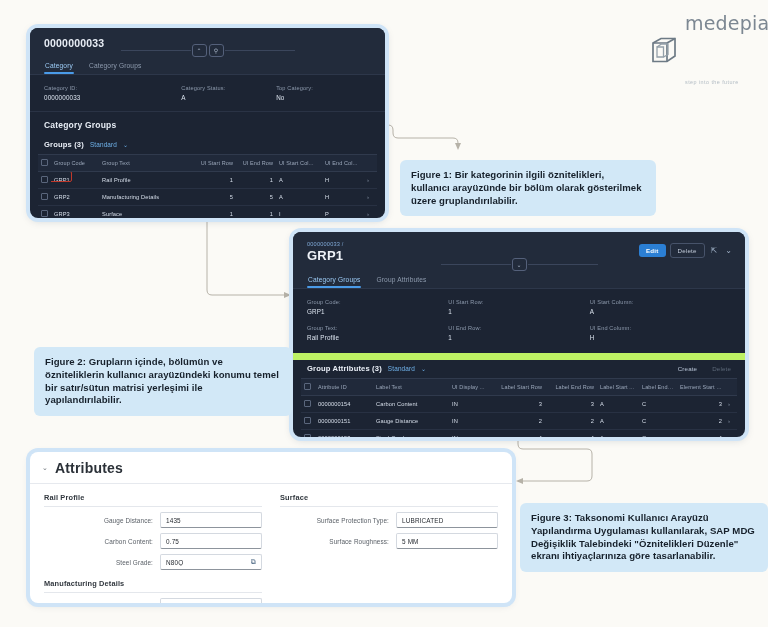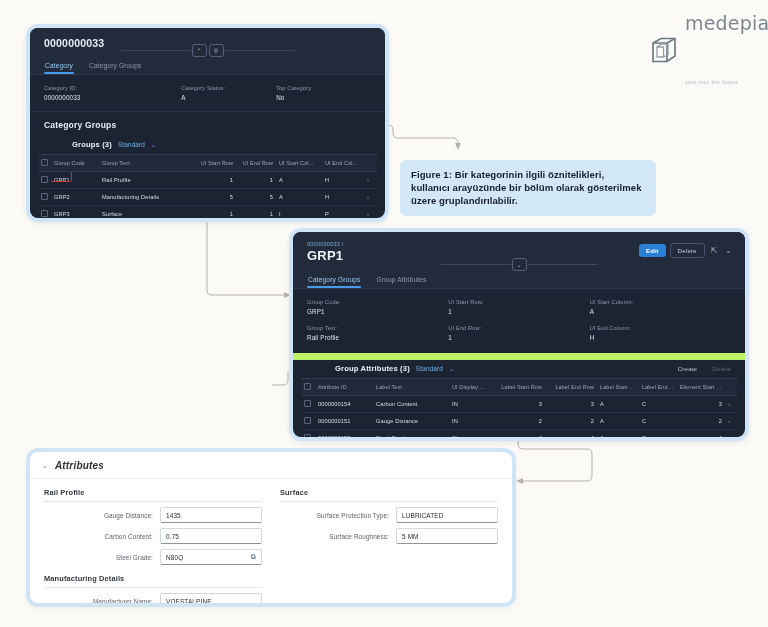"Groups (3)" .tbl-title { margin-left: 28px -> none }
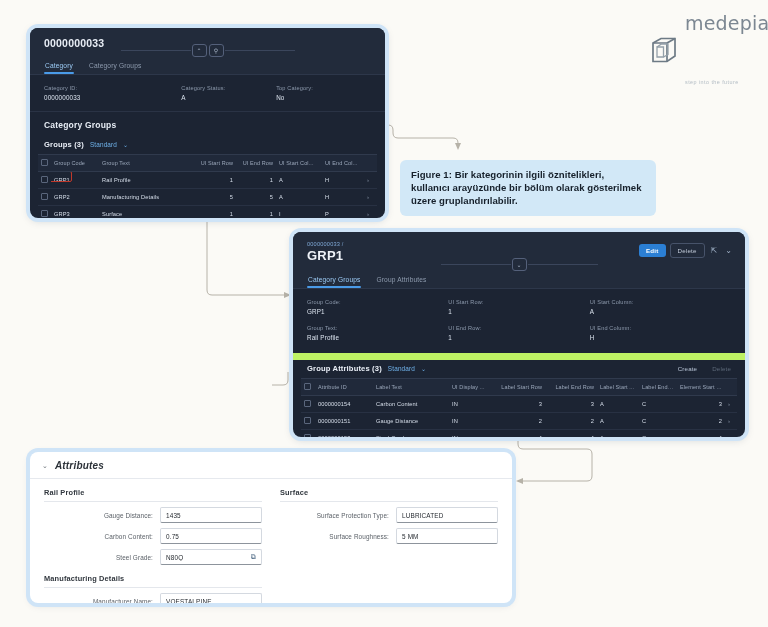"Figure 2: Grupların içinde, bölümün" div.callout { html: none -> <div>Figure 2: Grupların içinde, bölümün ve özniteliklerin kullanıcı arayüzündeki konumu temel bir satır/sütun matrisi yerleşimi ile yapılandırılabilir.</div> }
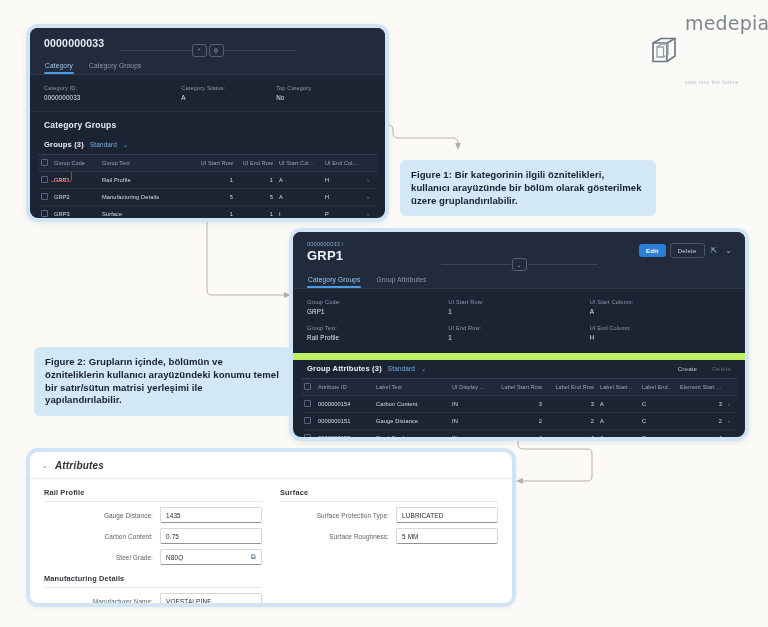"Attributes" .f-head .t { font-size: 10px -> 14px; font-style: italic -> none }
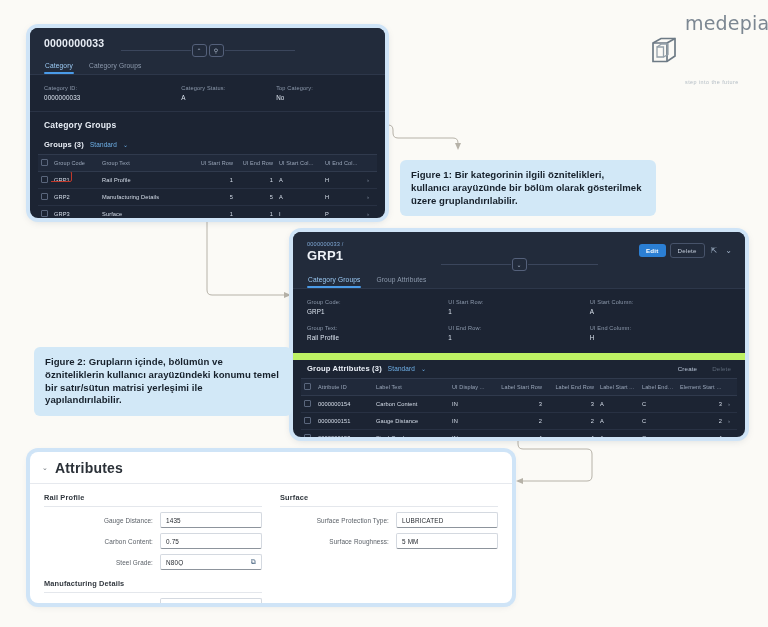"Figure 3: Taksonomi Kullanıcı Arayüzü" div.callout { html: none -> <div>Figure 3: Taksonomi Kullanıcı Arayüzü Yapılandırma Uygulaması kullanılarak, SAP MDG Değişiklik Talebindeki "Öznitelikleri Düzenle" ekranı ihtiyaçlarınıza göre tasarlanabilir.</div> }
